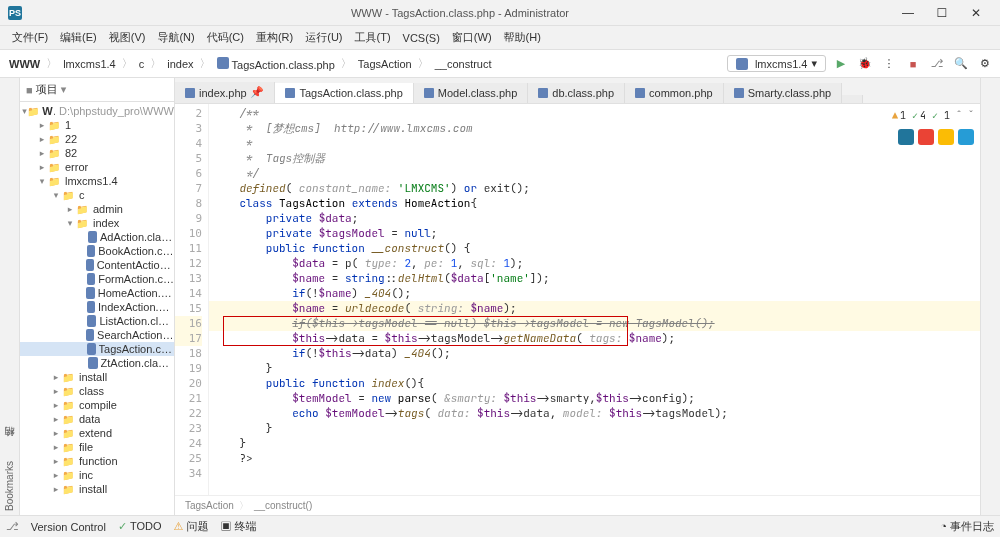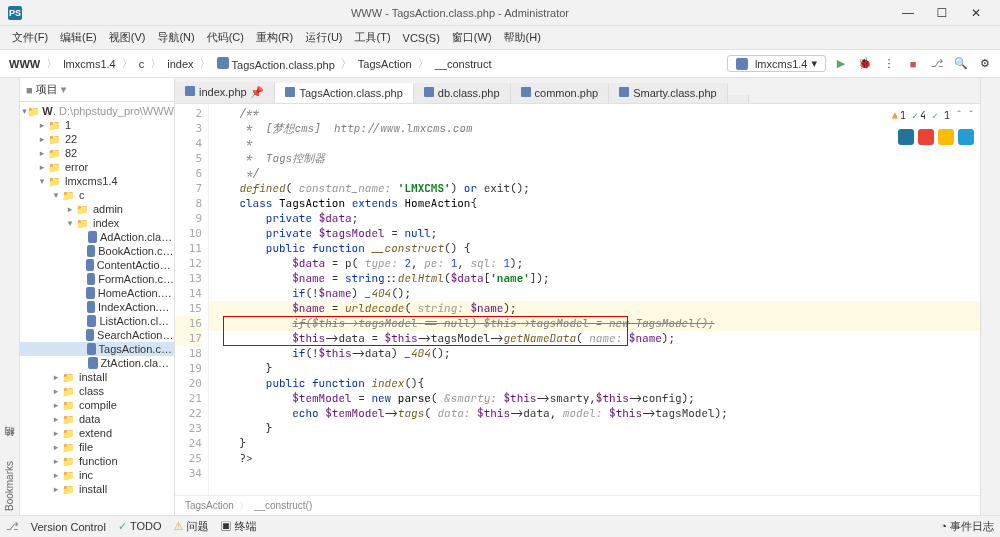"index.php" .editor-tab { align-items: none -> center }
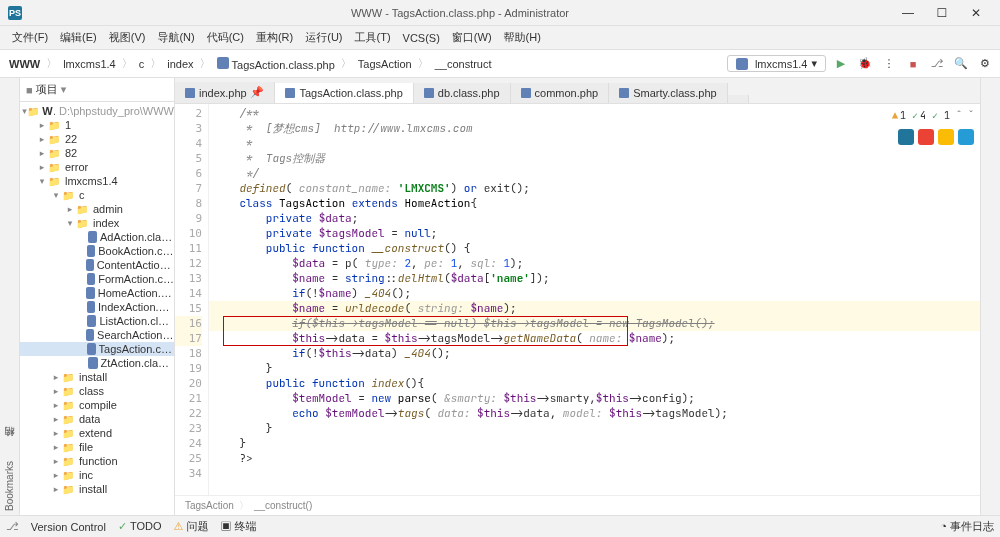"Model.class.php" div.editor-tab { html: none -> <div> <span></span> <span>Model.class.php</span> </div> }
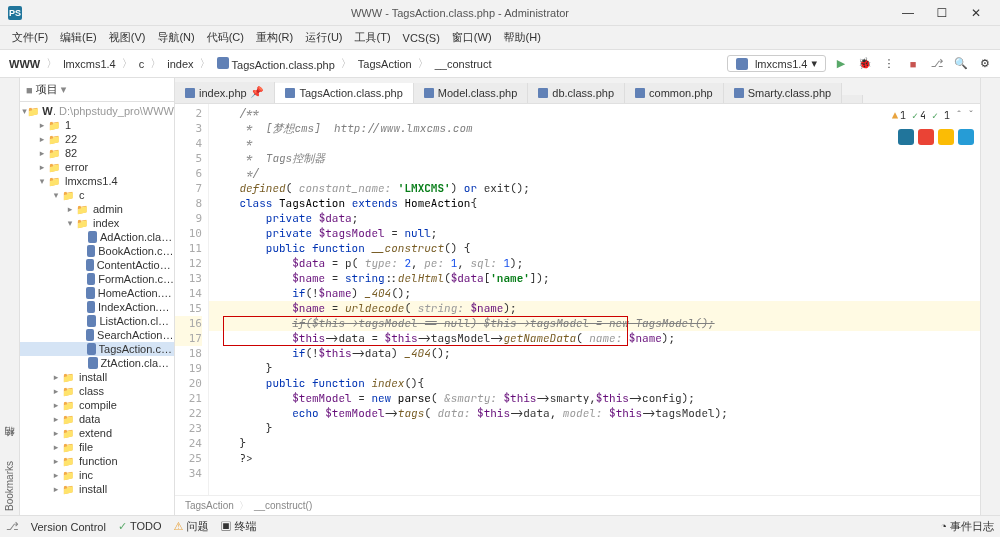"'LMXCMS'" .c-string { font-weight: bold -> normal }
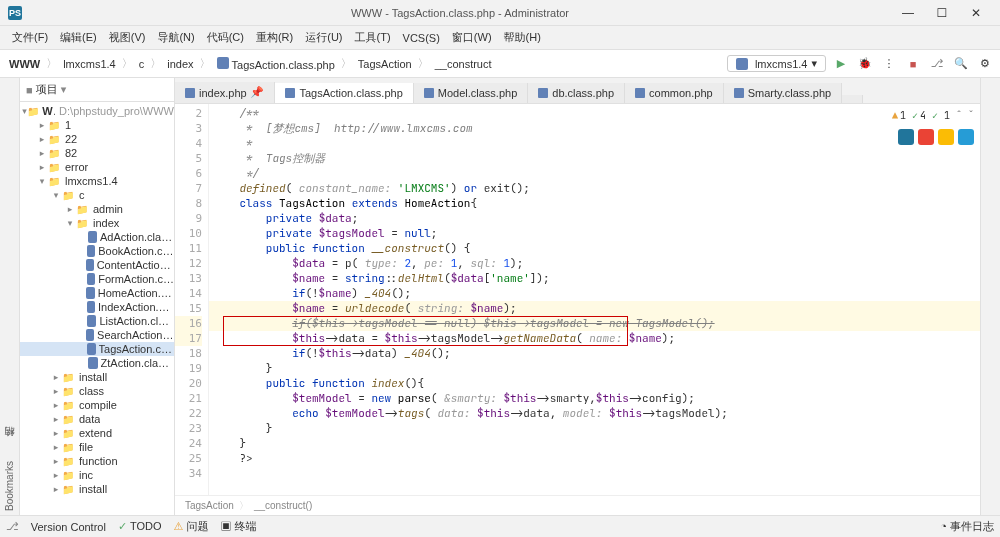"name:" span.c-hint { text: name -> tags }
